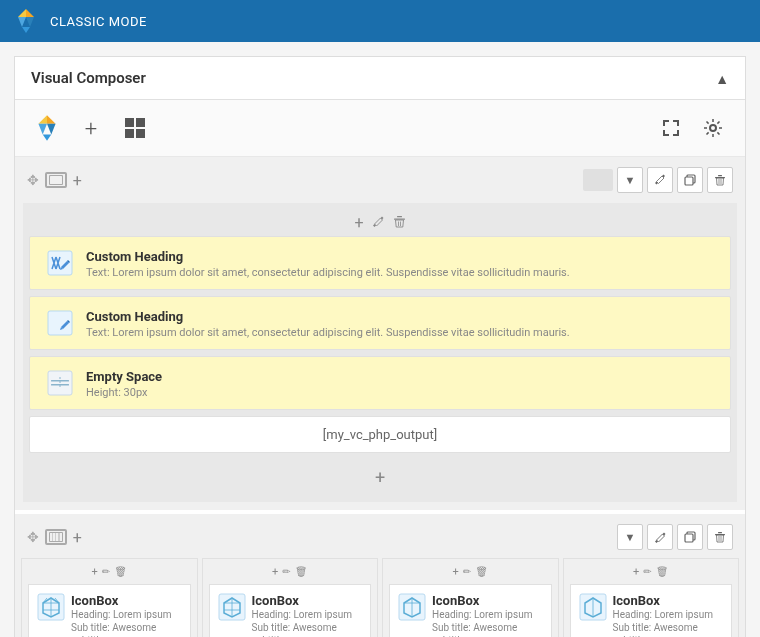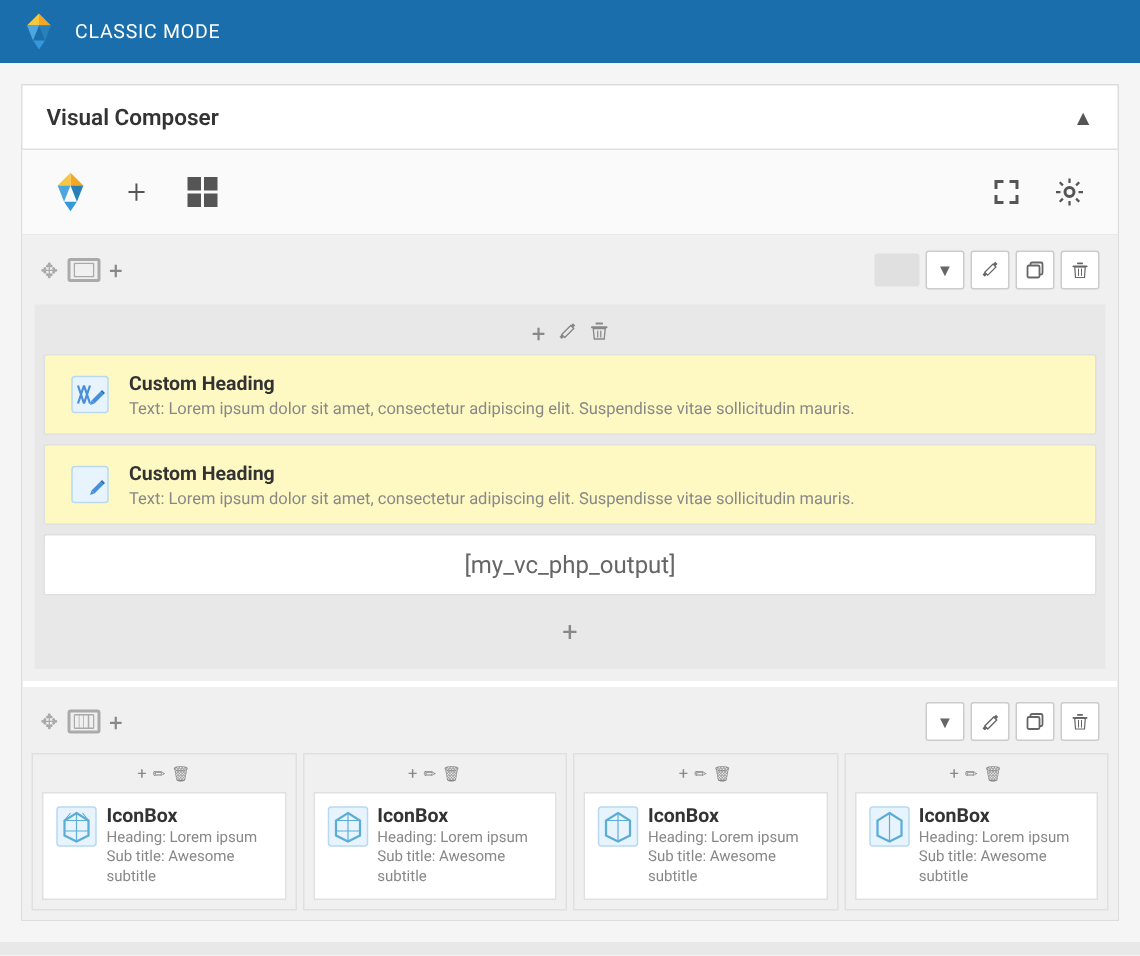"Empty Space" div.vc-element { html: none -> <div> <div> <svg> <rect></rect> <rect></rect> <rect></rect> <line></line> </svg> </div> <div> <h4>Empty Space</h4> <p>Height: 30px</p> </div> </div> }
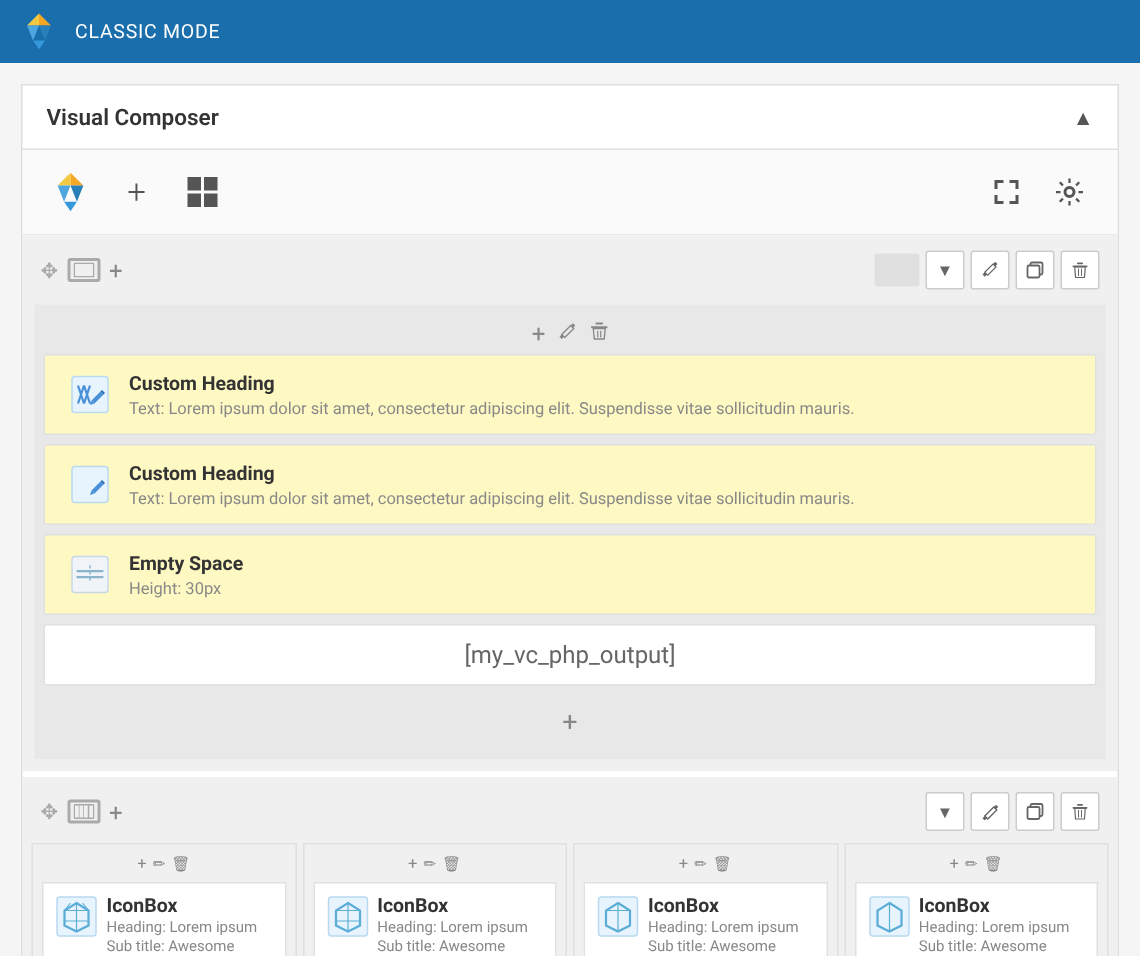"[my_vc_php_output]" .shortcode-block { font-size: 16px -> 13px }
